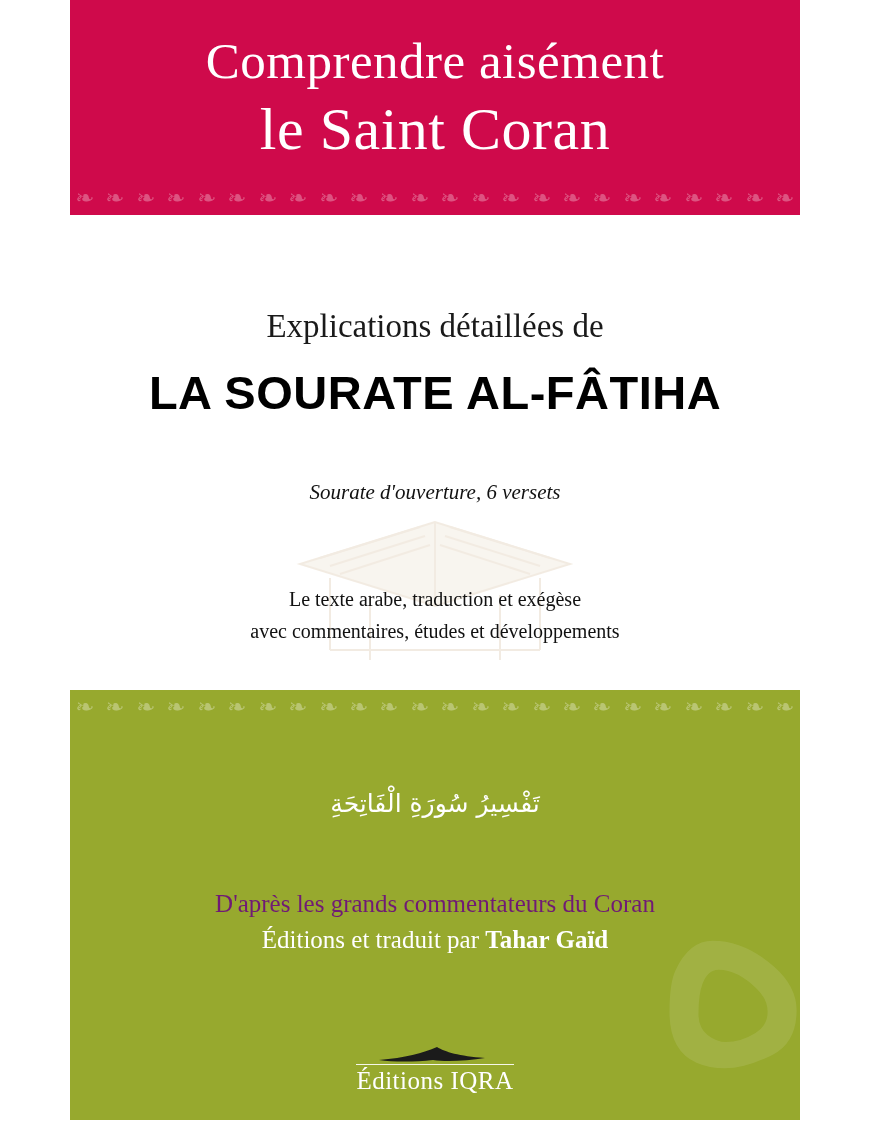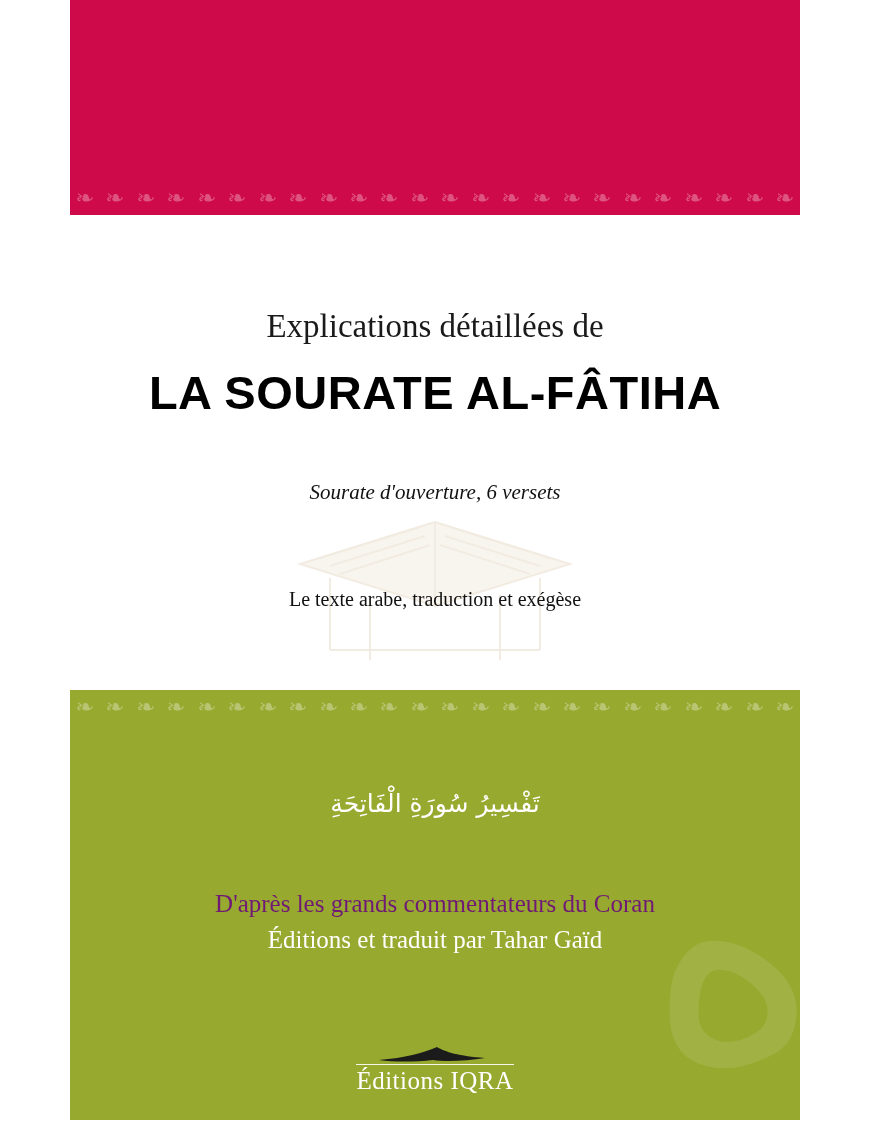"Comprendre aisément" div.band-top-inner { html: none -> <div> <div>Comprendre aisément</div> <div>le Saint Coran</div> </div> }
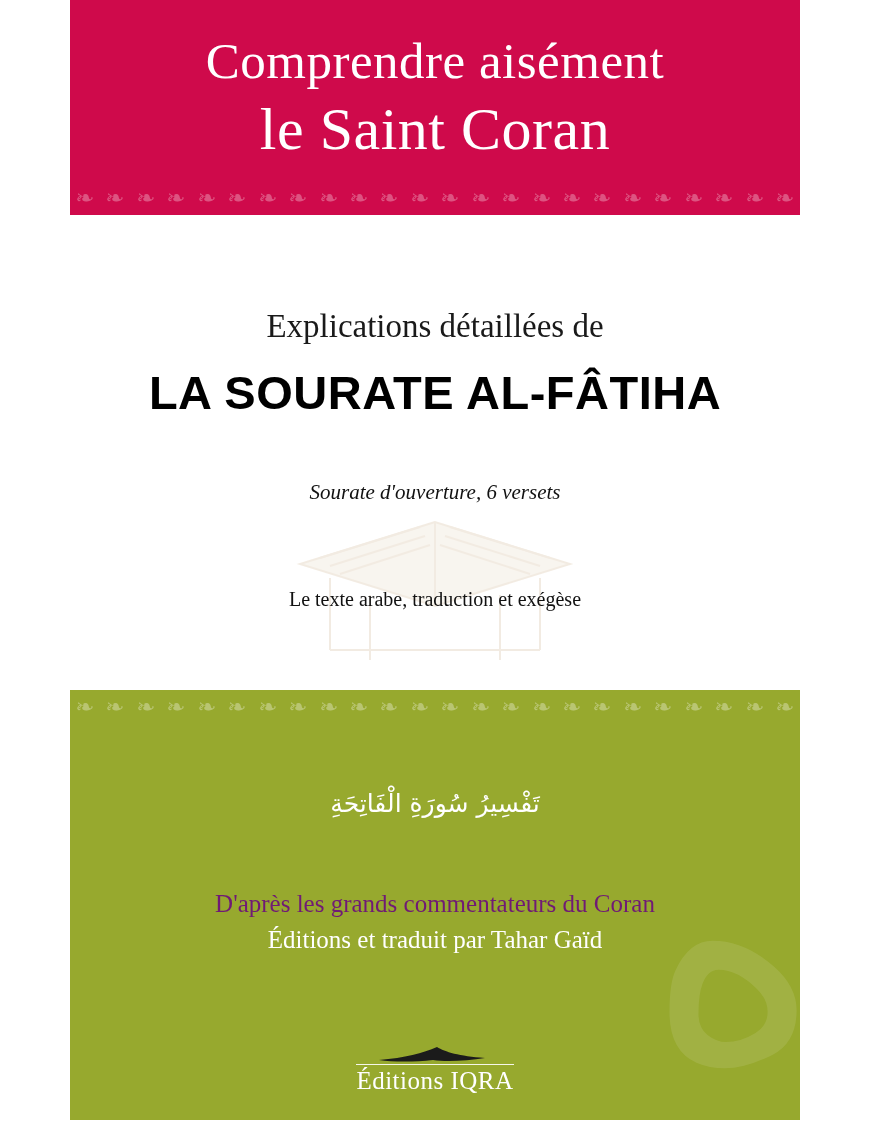"avec commentaires, études et" div { html: none -> <div>avec commentaires, études et développements</div> }
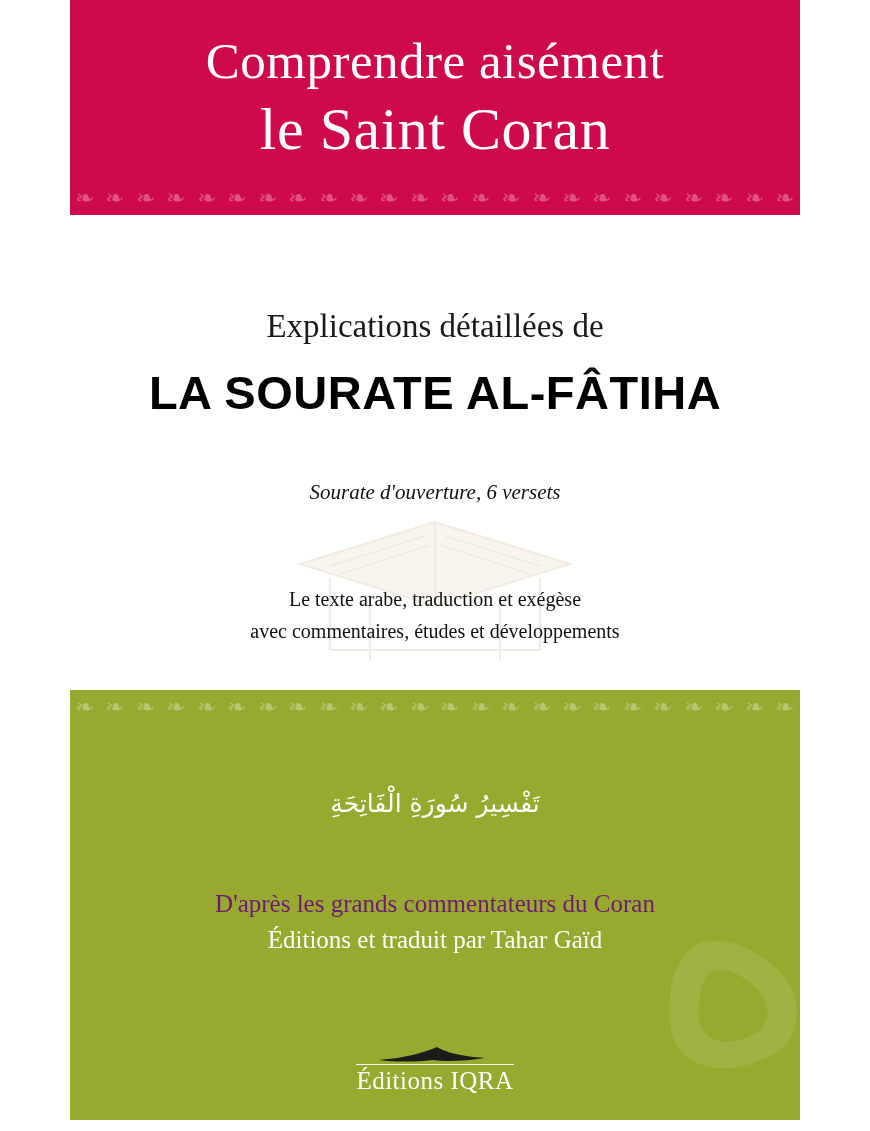"Tahar Gaïd" .credit2 b { font-weight: normal -> bold }
